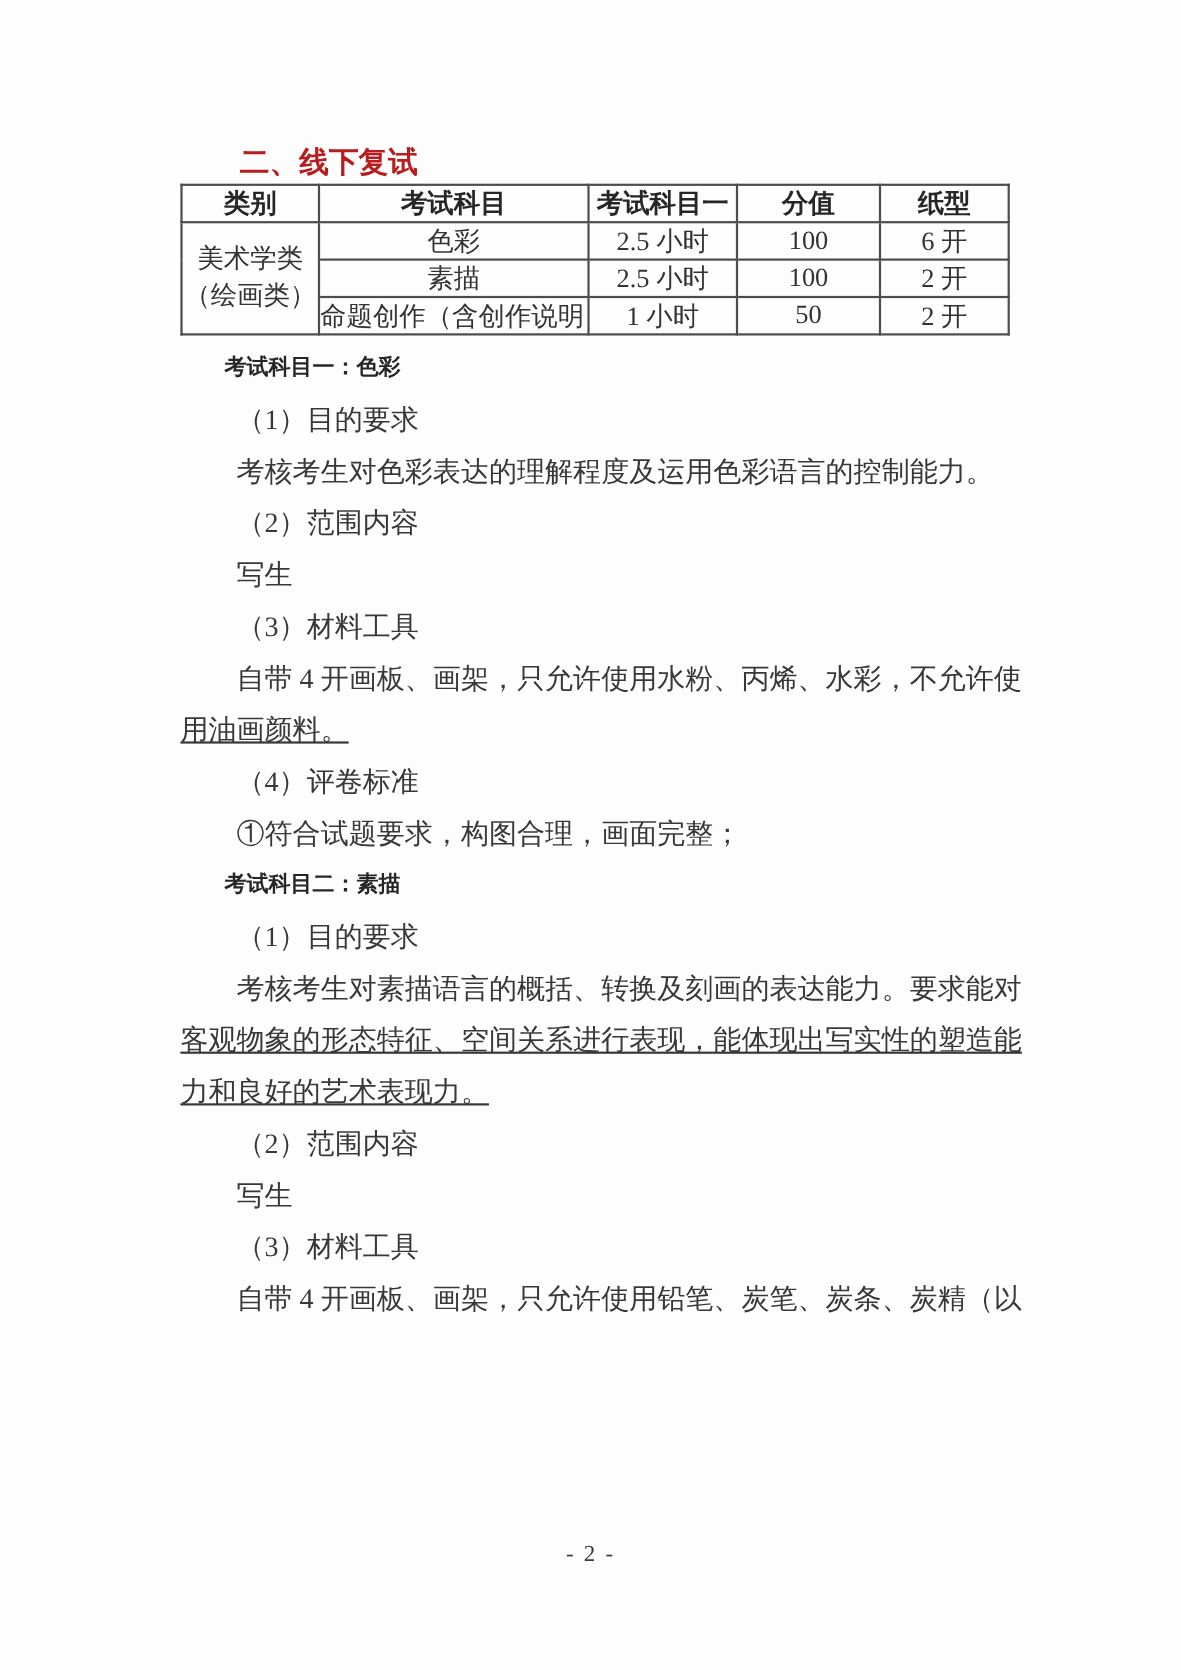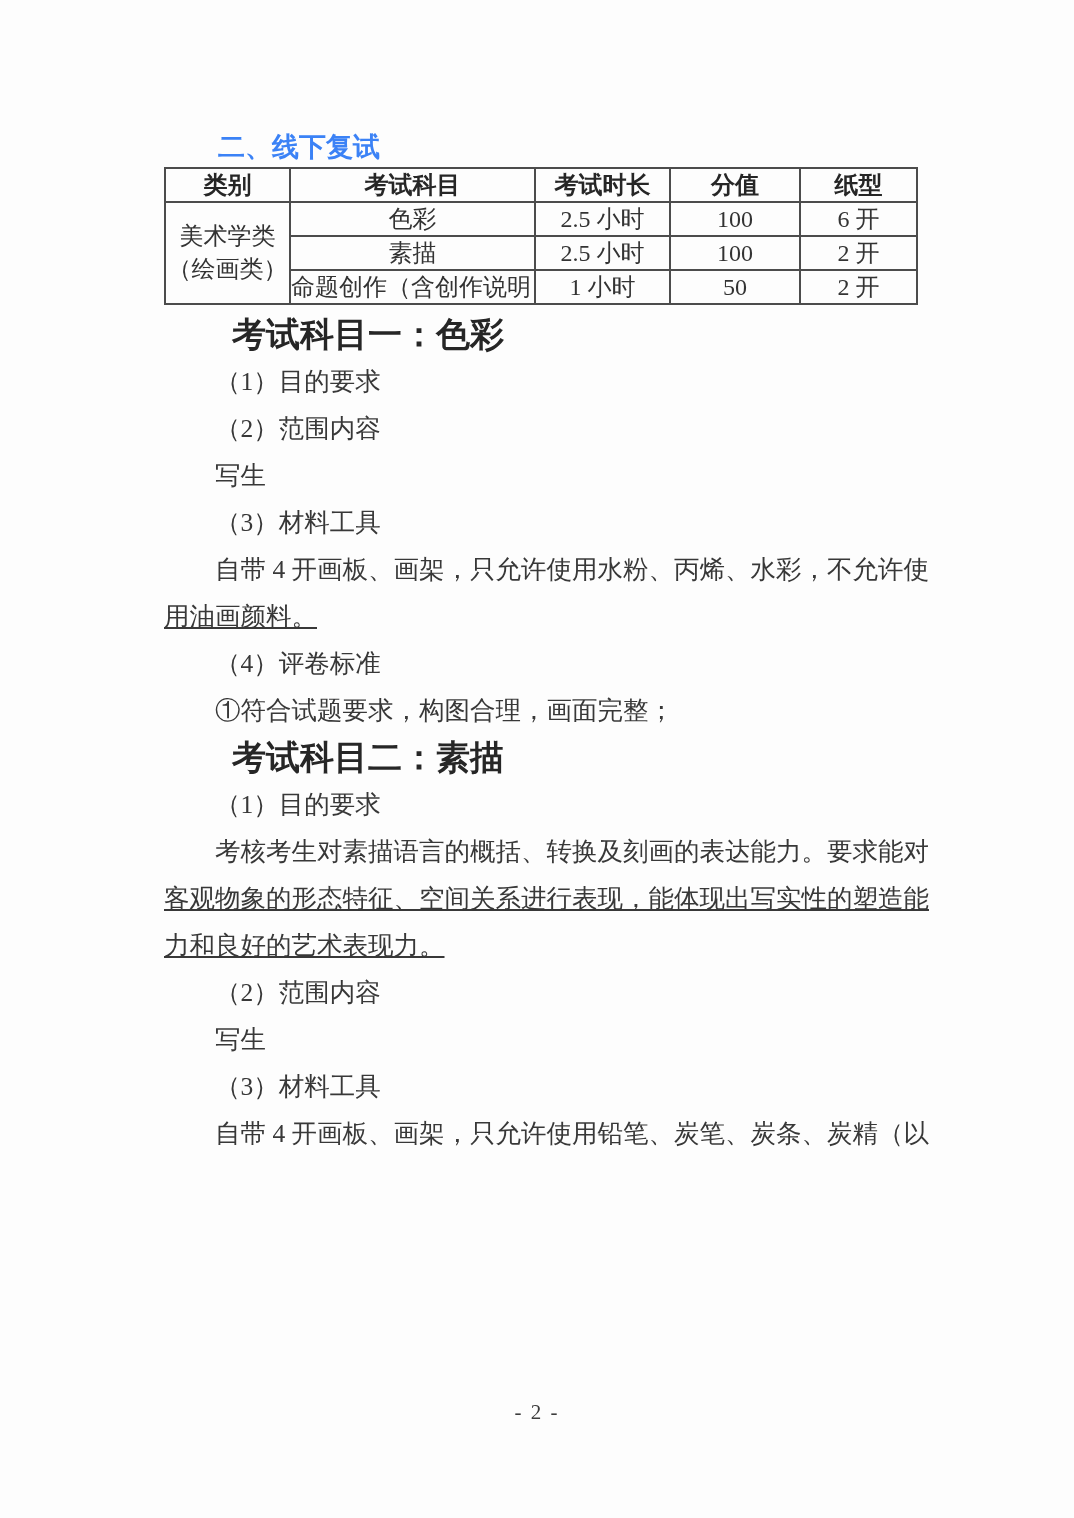"二、线下复试" .h-main { color: #3b82f6 -> #b91c1c }
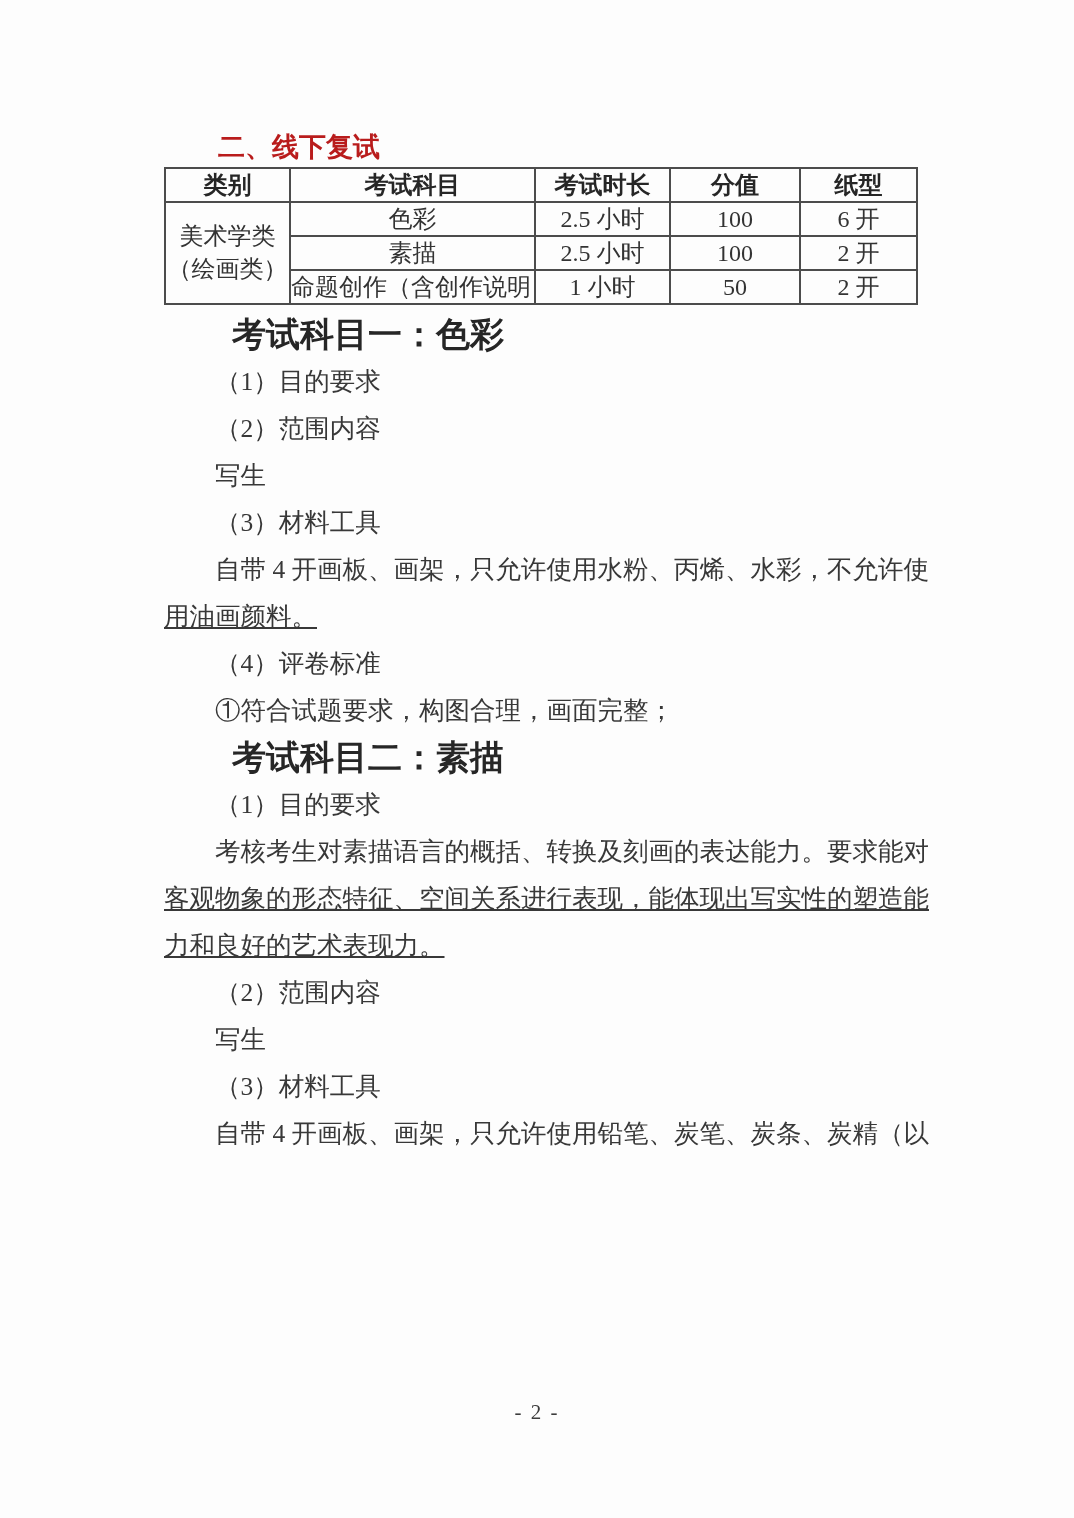"考试时长" th { text: 时长 -> 科目一 }
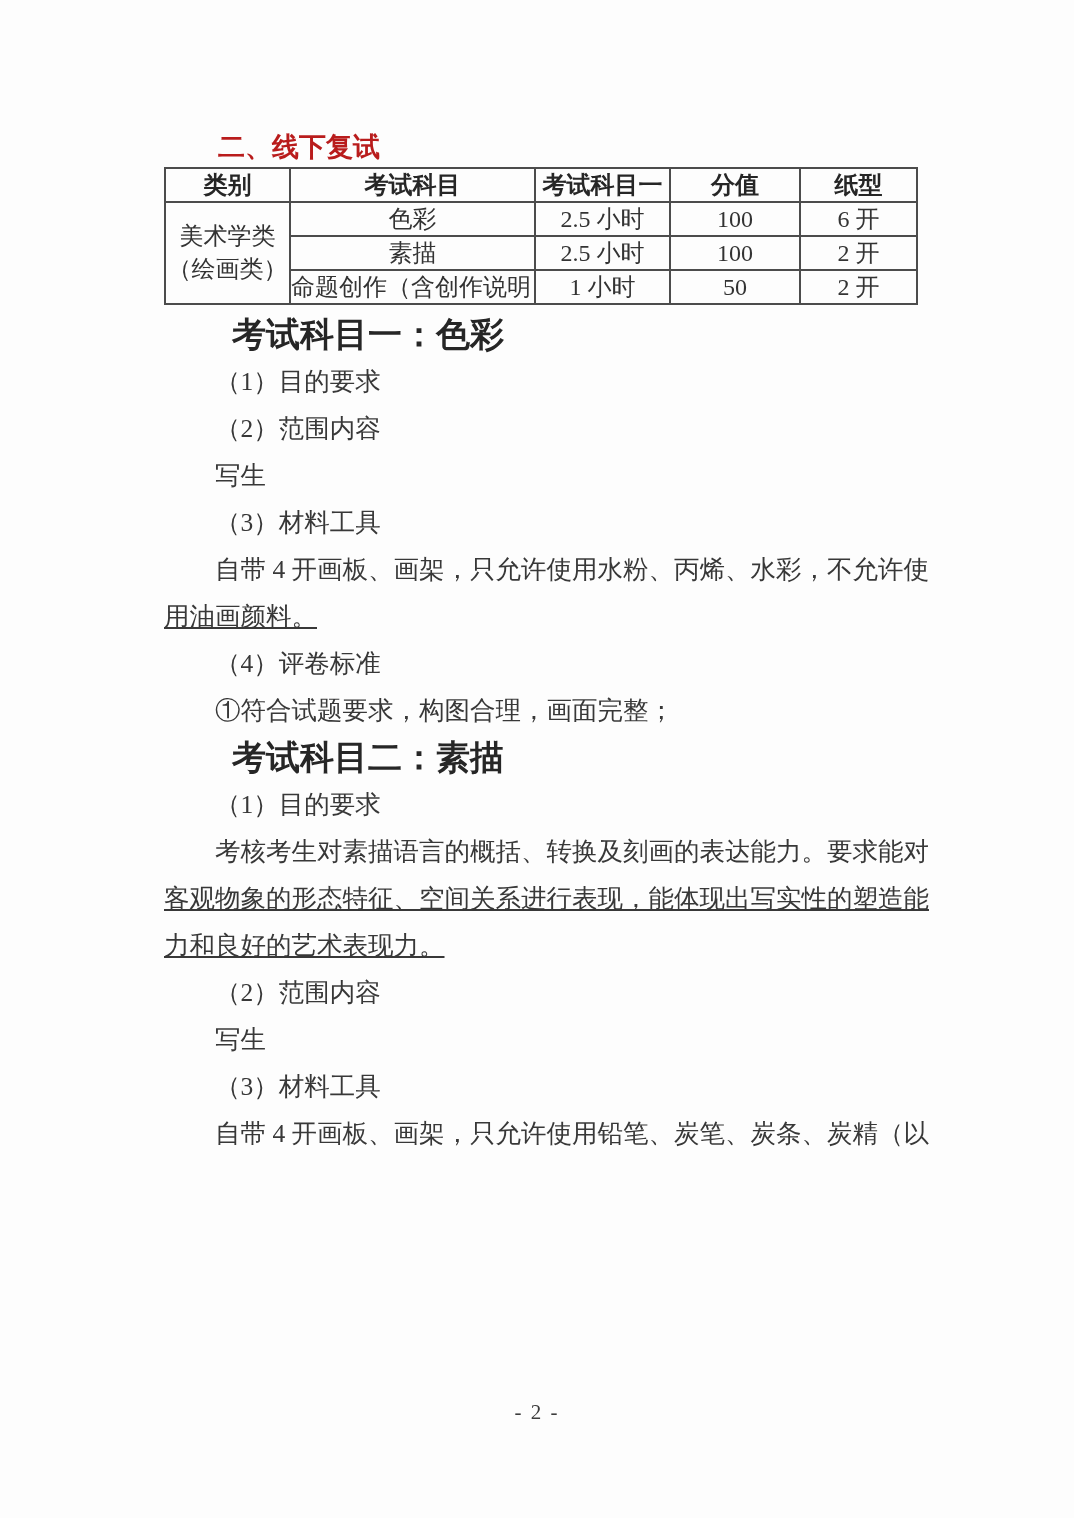"考试科目一：色彩" .subject-heading { font-size: 34px -> 20px }
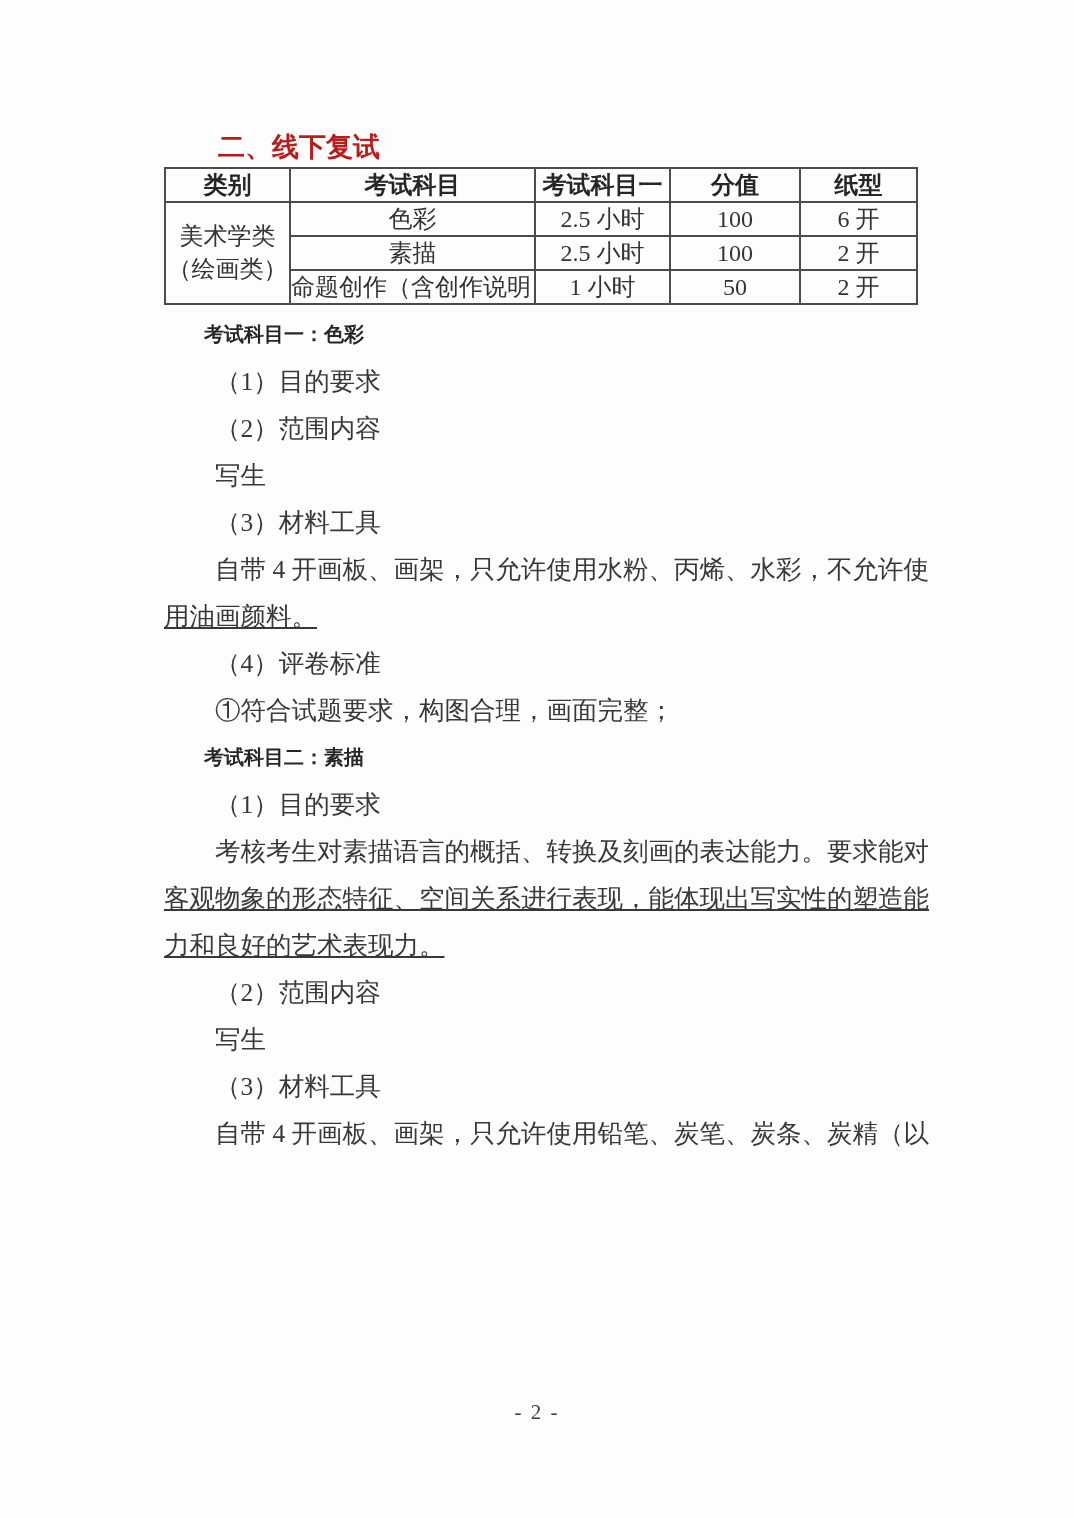"考核考生对色彩表达的理解程度及运用色彩语言的控制能力。" p.para { html: none -> <p>考核考生对色彩表达的理解程度及运用色彩语言的控制能力。</p> }
